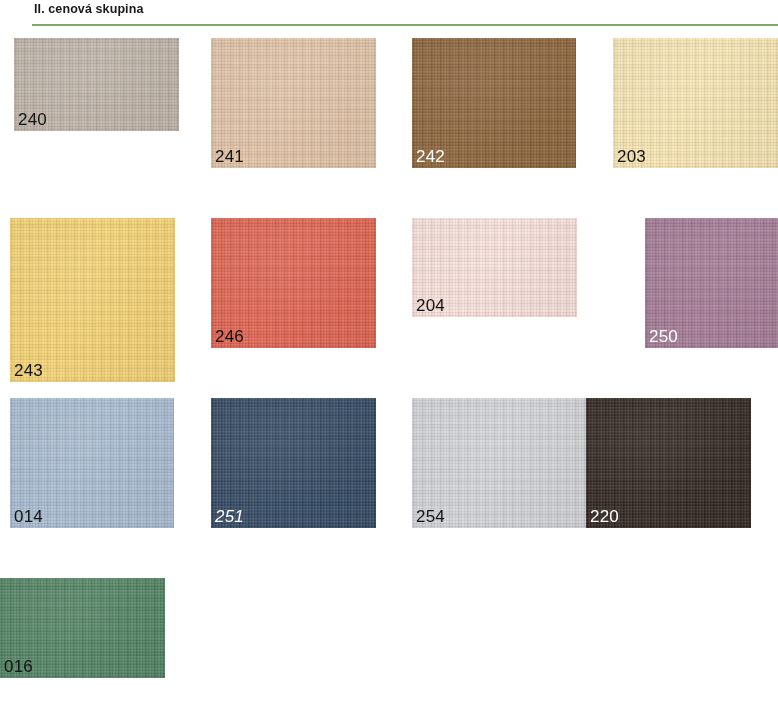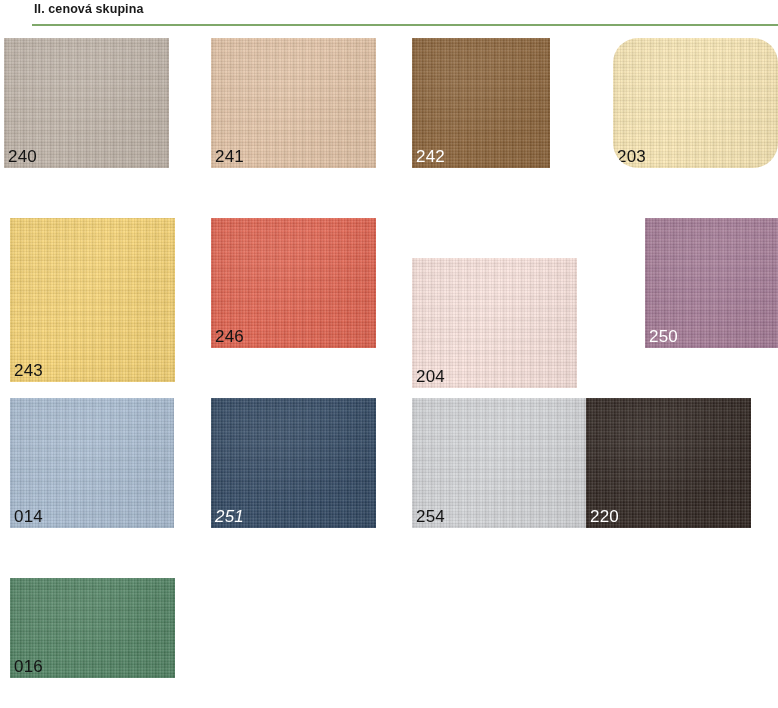"240" div.swatch { height: 130px -> 93px; left: 4px -> 14px }
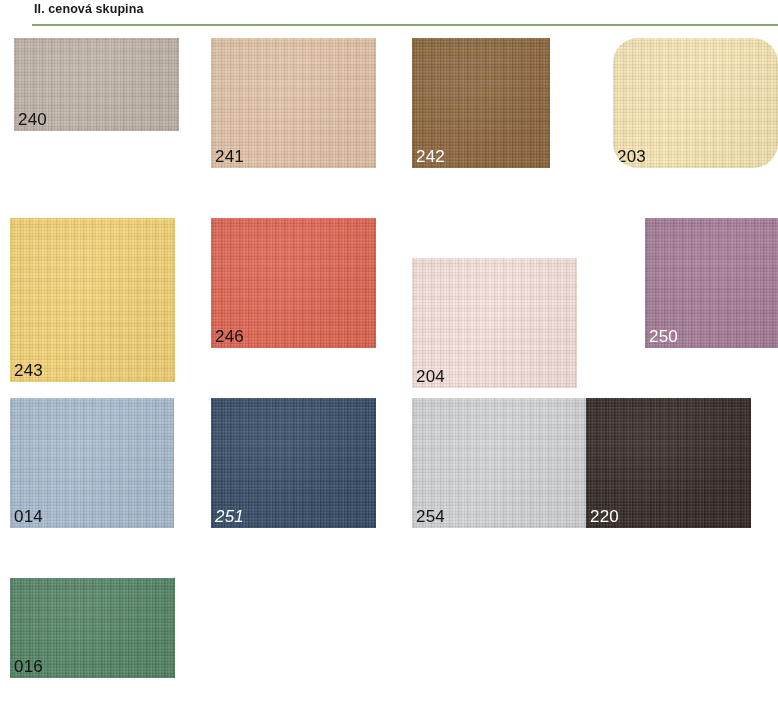"242" div.swatch { width: 138px -> 164px }
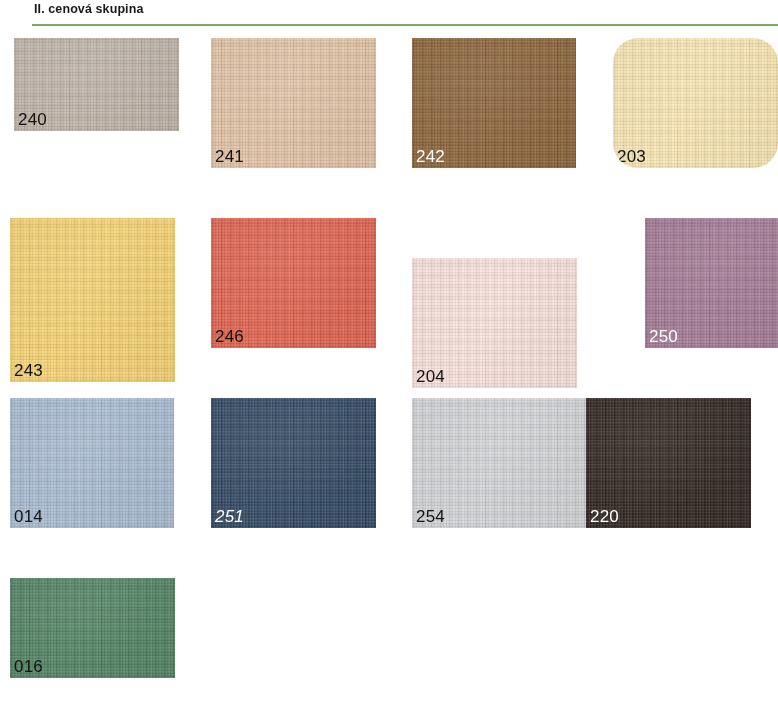"203" div.swatch { border-radius: 25px -> none }
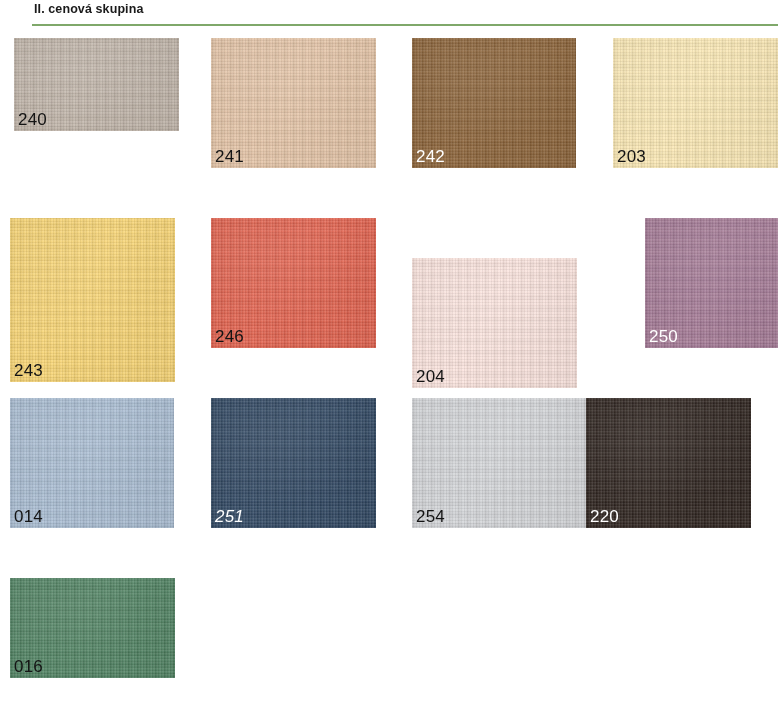"204" div.swatch { height: 130px -> 99px; margin-top: 40px -> none }
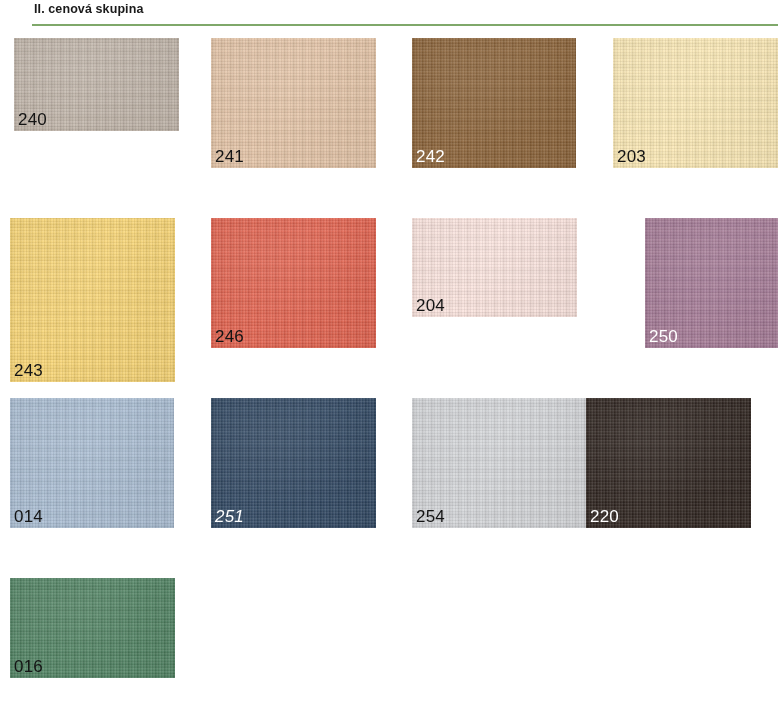"016" div.swatch { left: 10px -> 0 }
